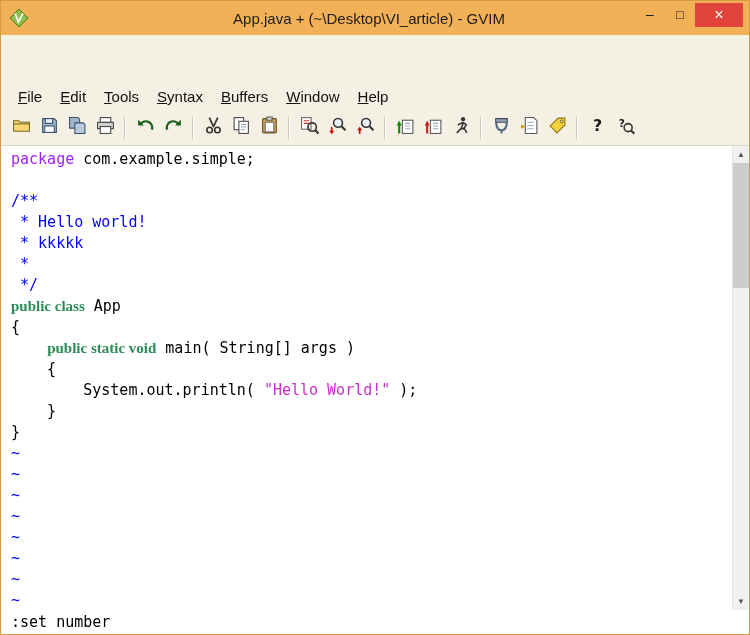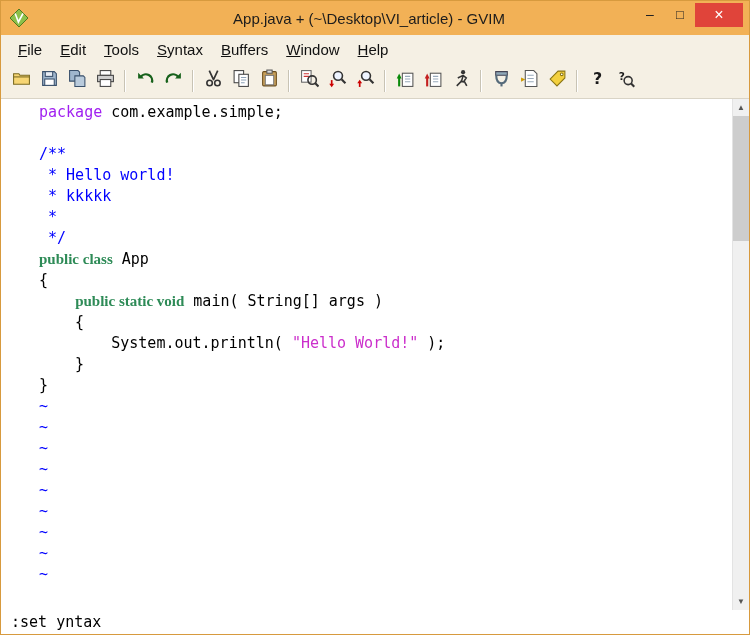"File" .menubar { margin-top: none -> 47px }
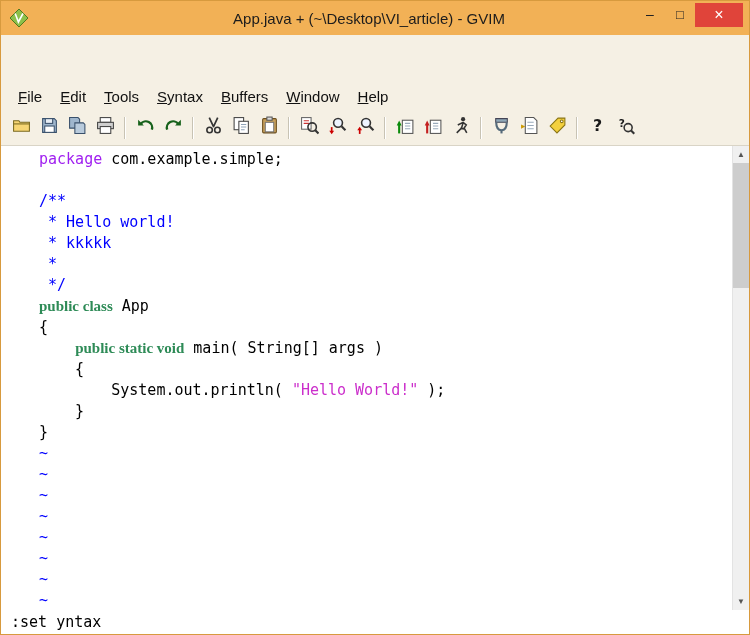"package com.example.simple;" .editor { padding-left: 28px -> none }
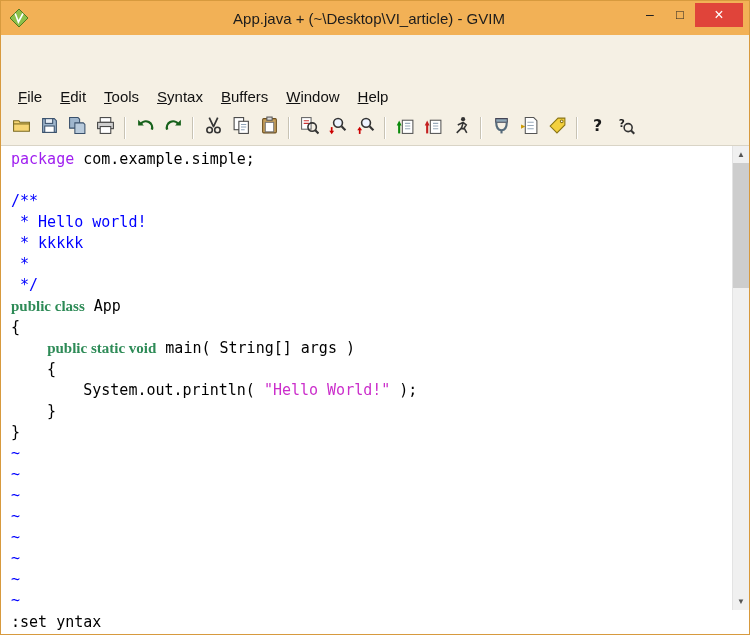":set yntax" div.cmdline { text: yntax -> number }
